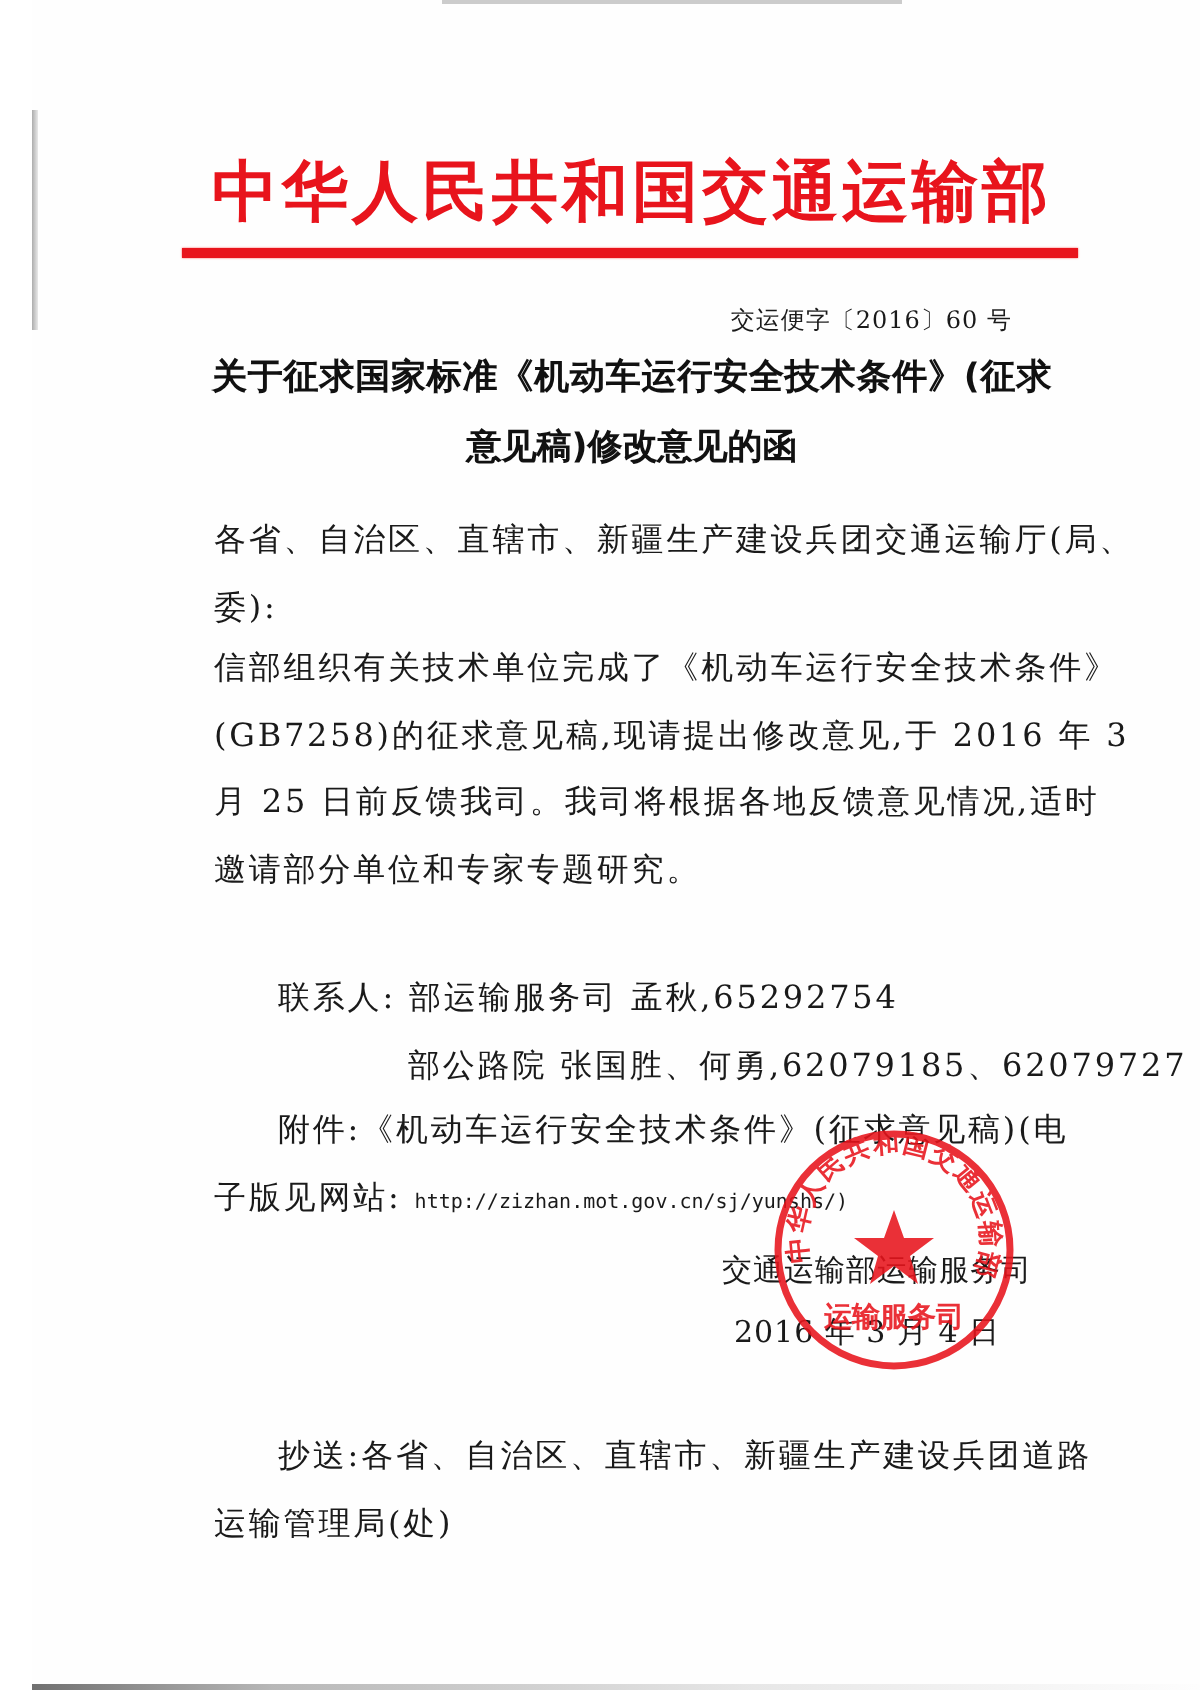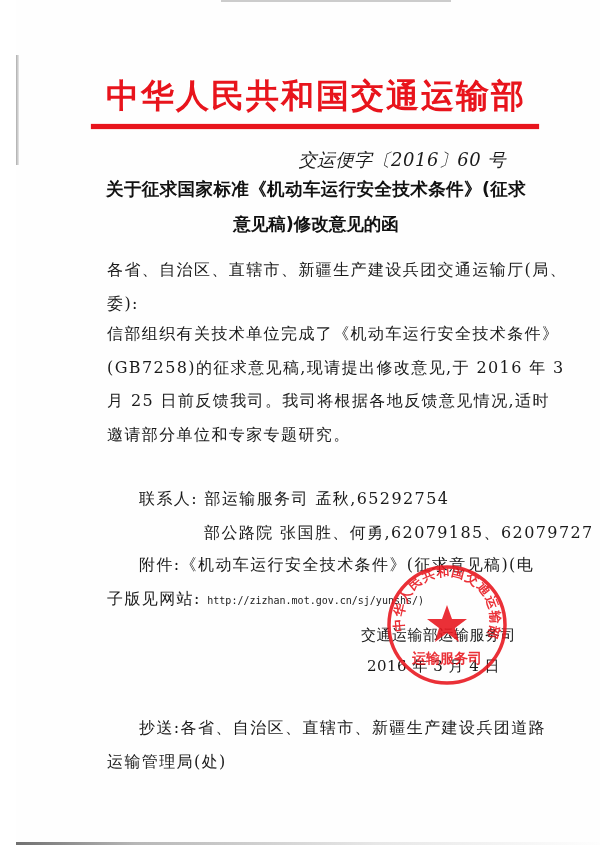"交运便字〔2016〕60 号" .doc-number { font-size: 18px -> 12px; font-style: italic -> none }
